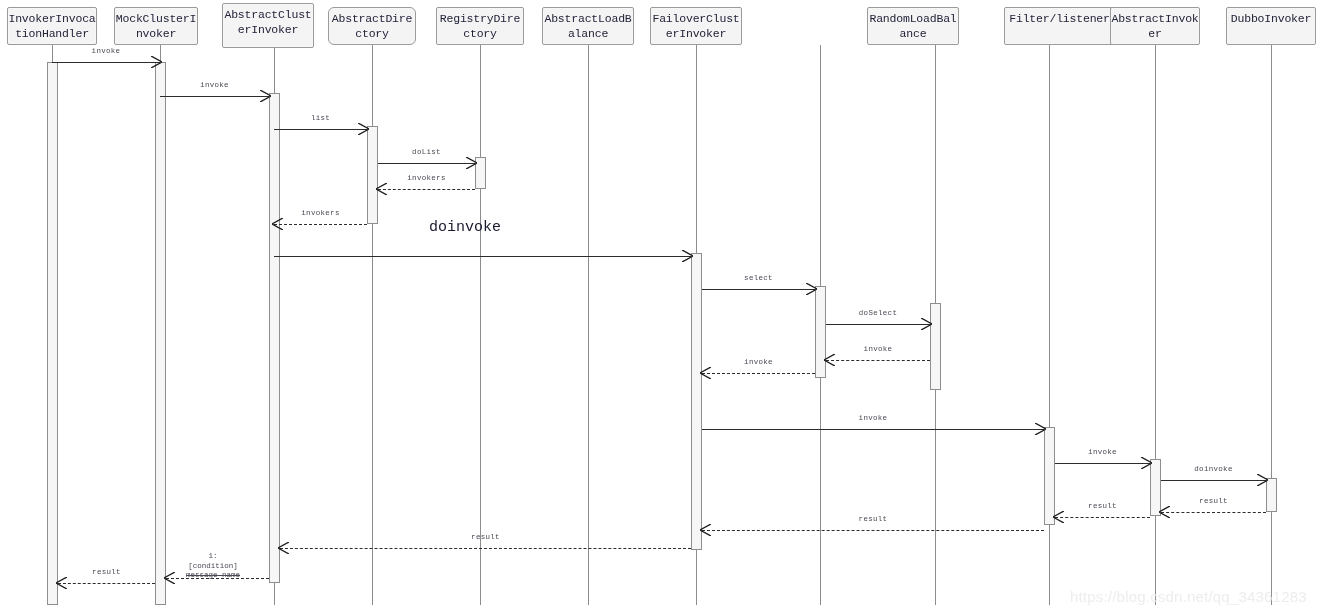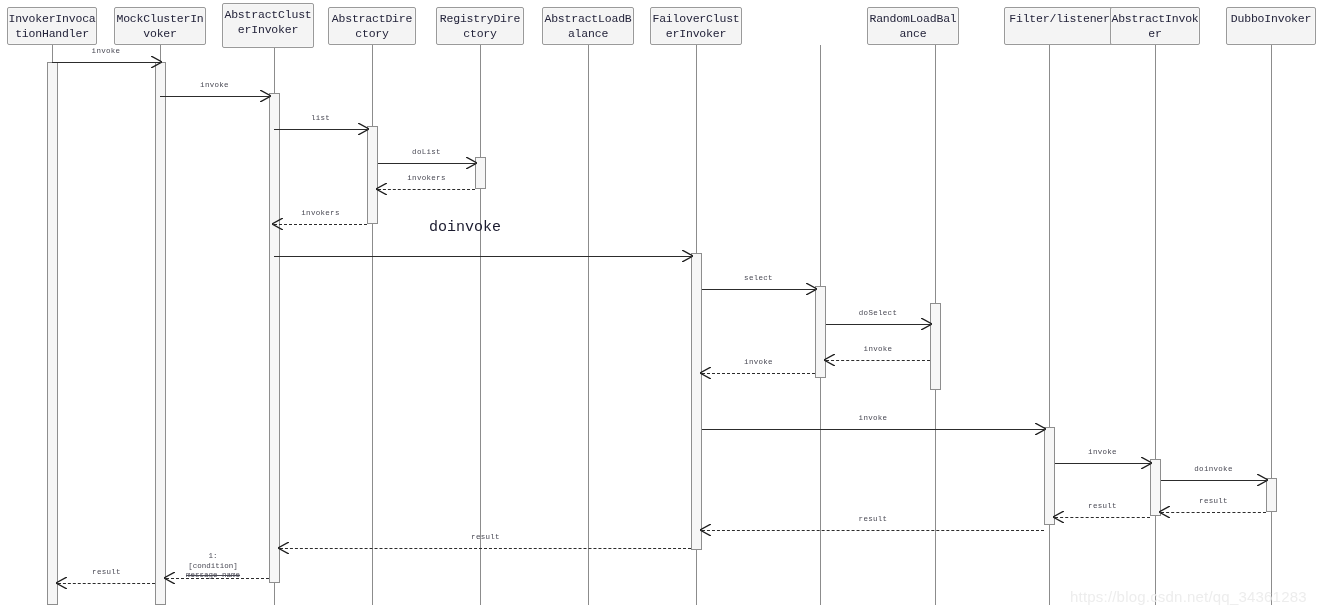"MockClusterInvoker" div.participant { width: 92px -> 84px }
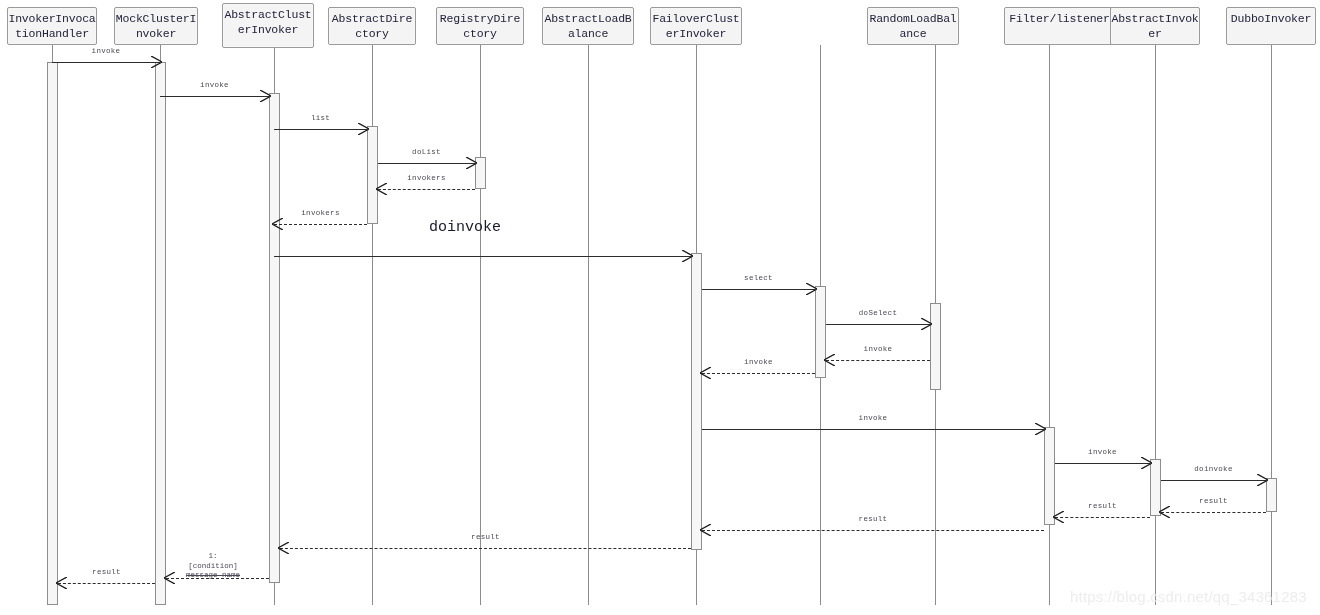"AbstractDirectory" div.participant { border-radius: none -> 6px }
